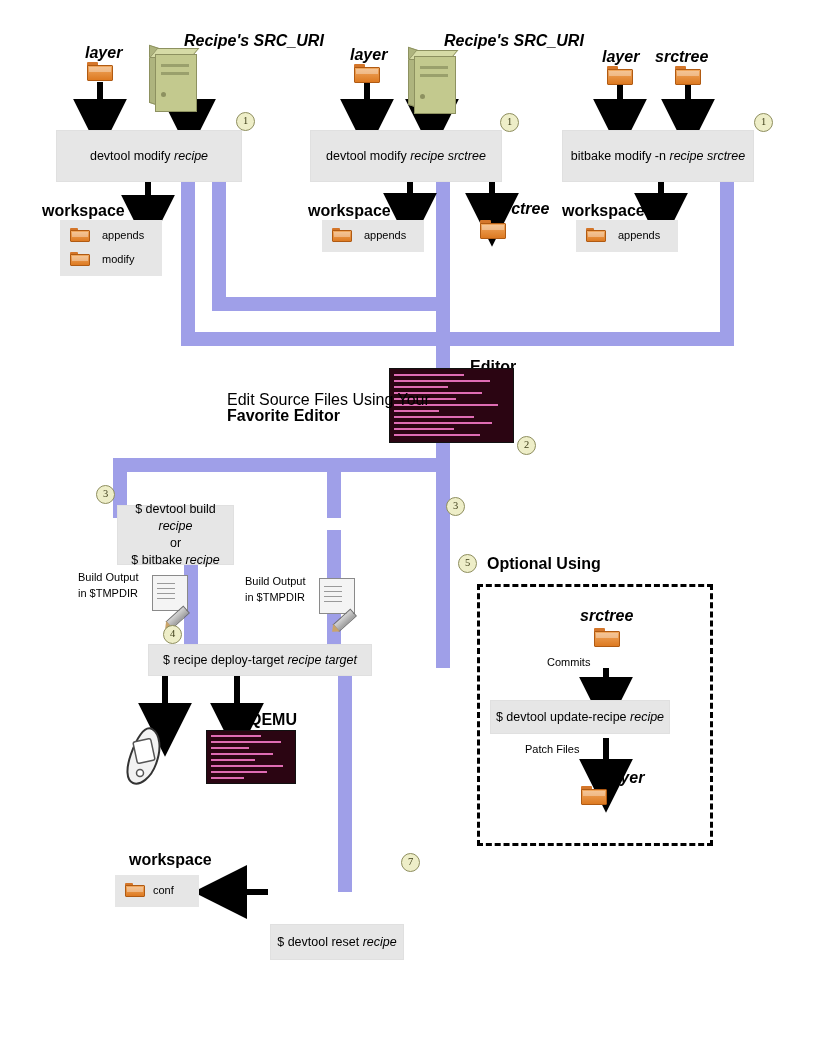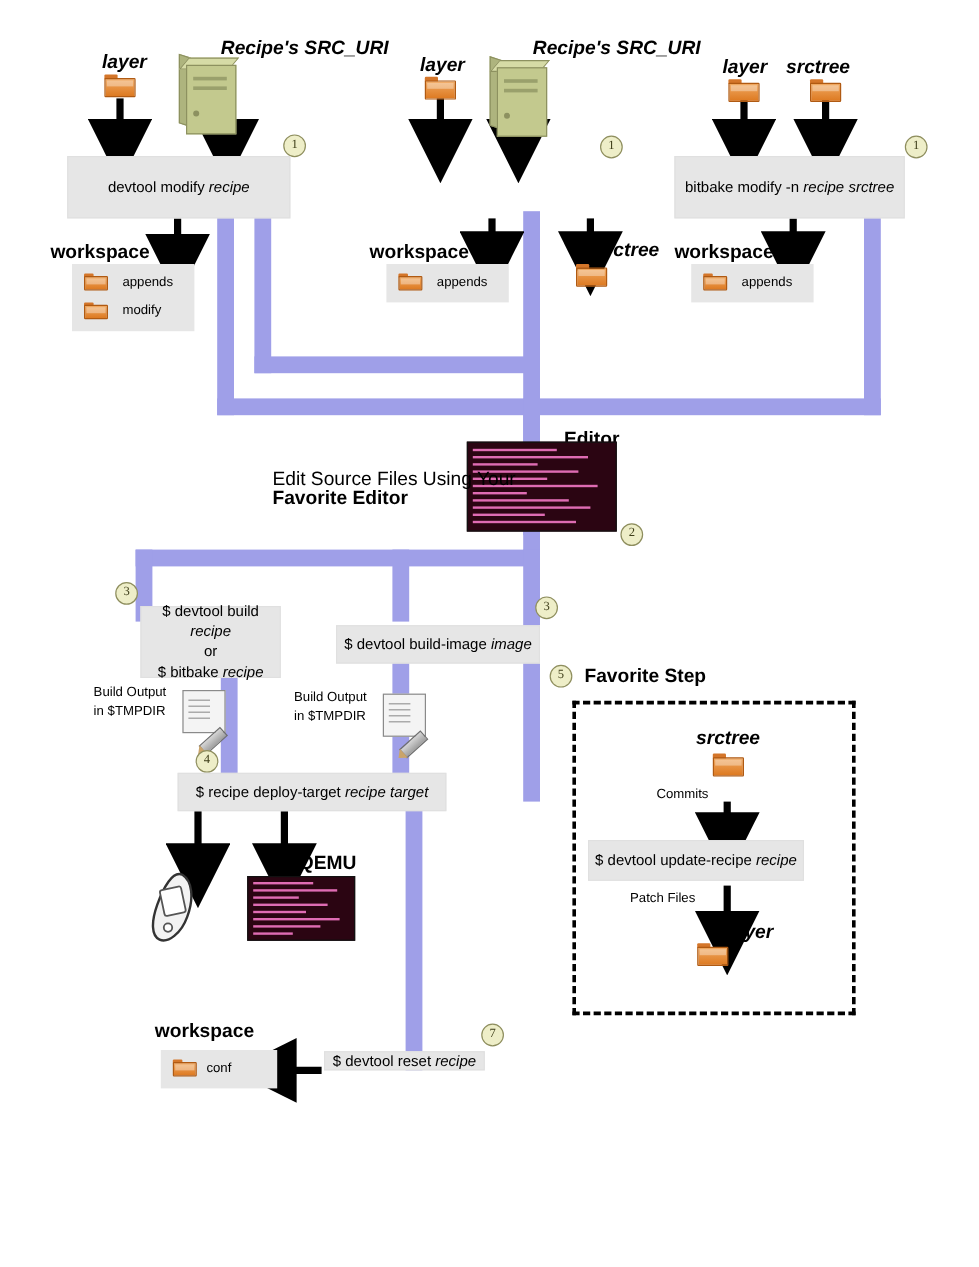"devtool modify recipe srctree" div.cmdbox { html: none -> <div> <span><span>devtool modify </span><span>recipe srctree</span></span> </div> }
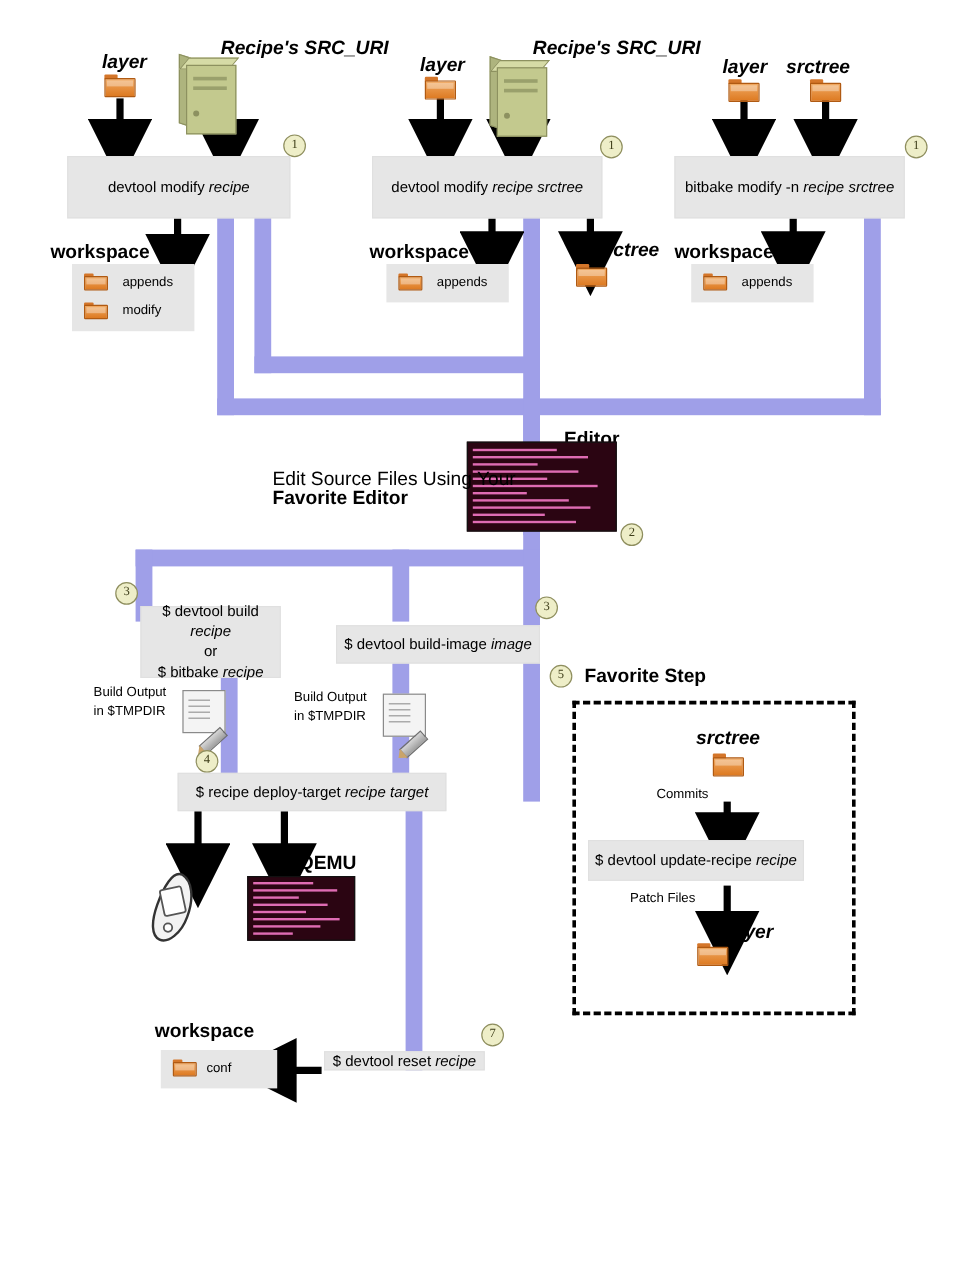"$ devtool build-image image" div.cmdbox { html: <div> <span><span>$ devtool build-image </span><span>image</span></span> </div> -> none }
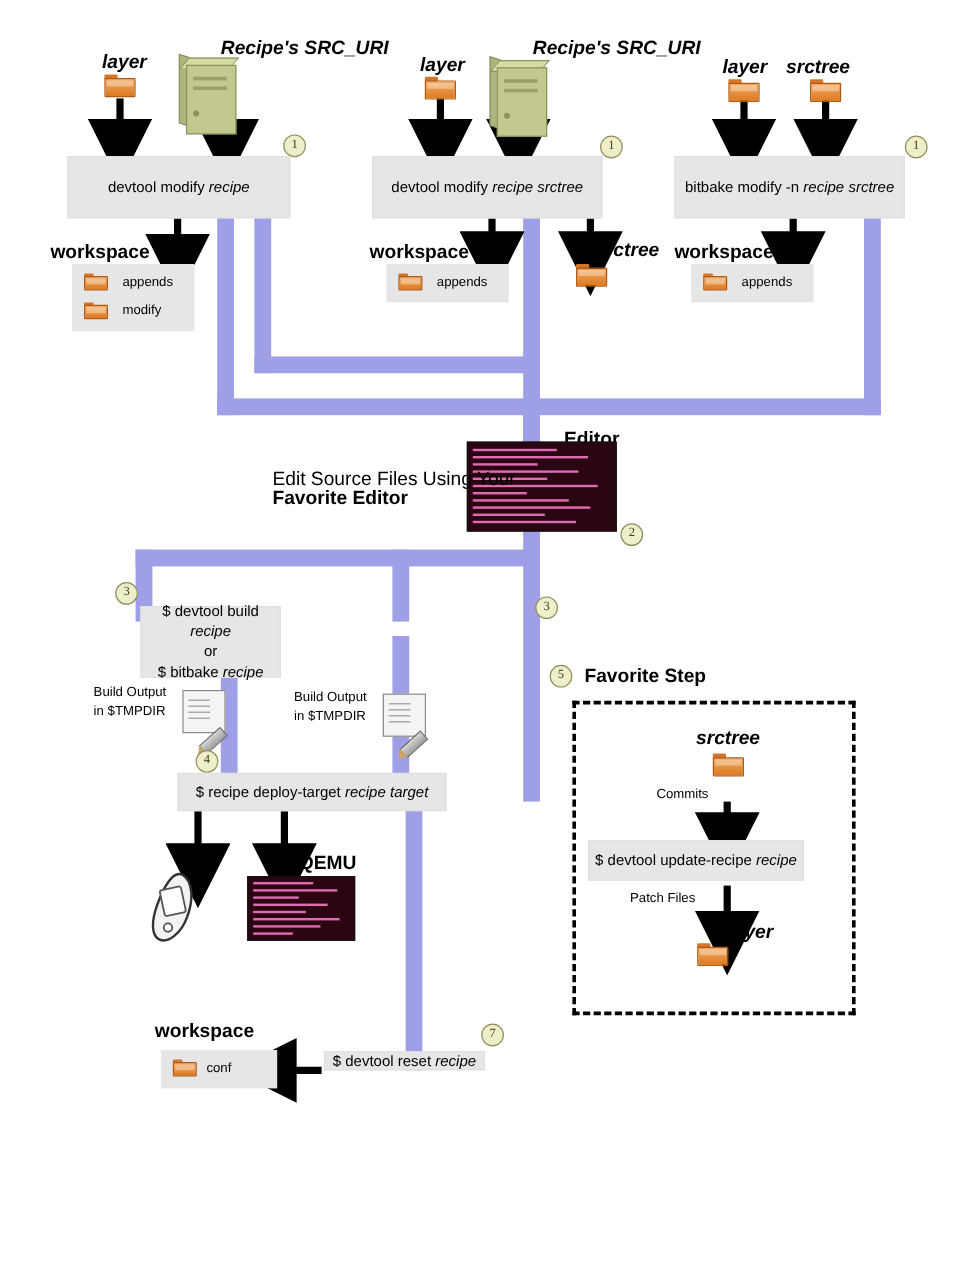"Favorite Step" div.lbl { text: Favorite Step -> Optional Using }
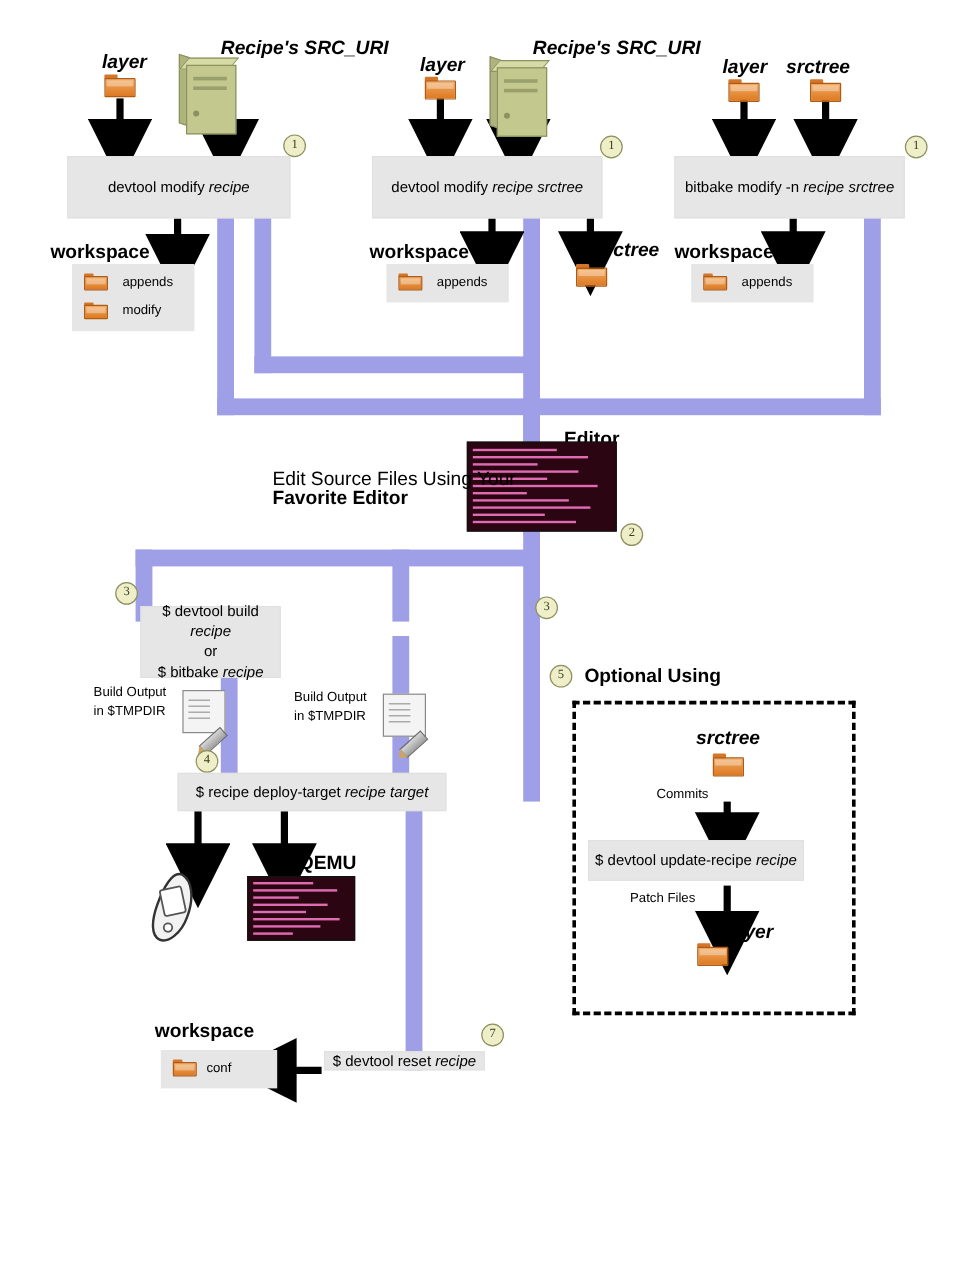"conf" div.panel { left: 134px -> 115px; width: 97px -> 84px }
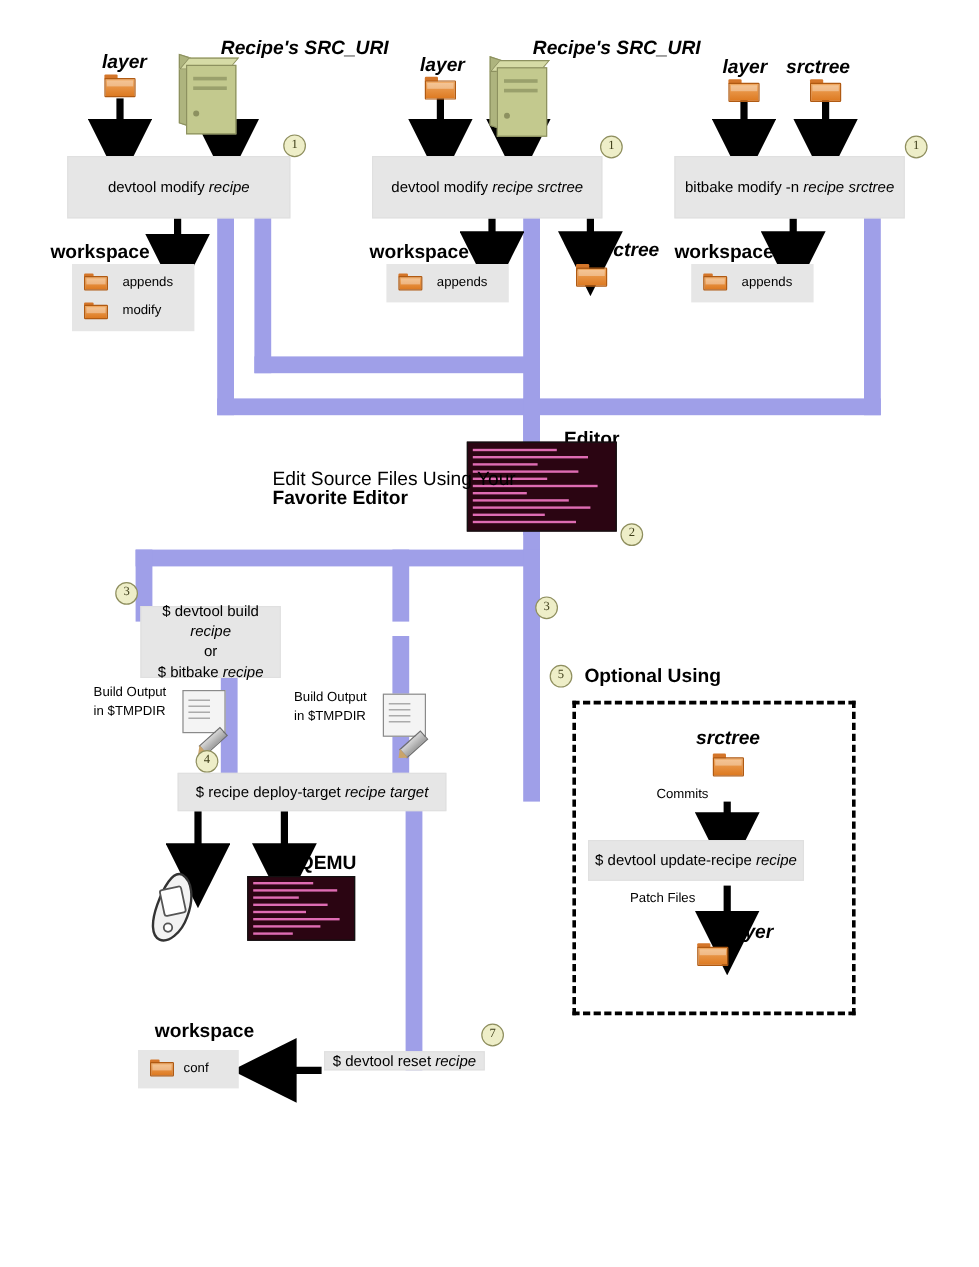"$ devtool reset recipe" div.cmdbox { height: 16px -> 36px; top: 876px -> 924px }
